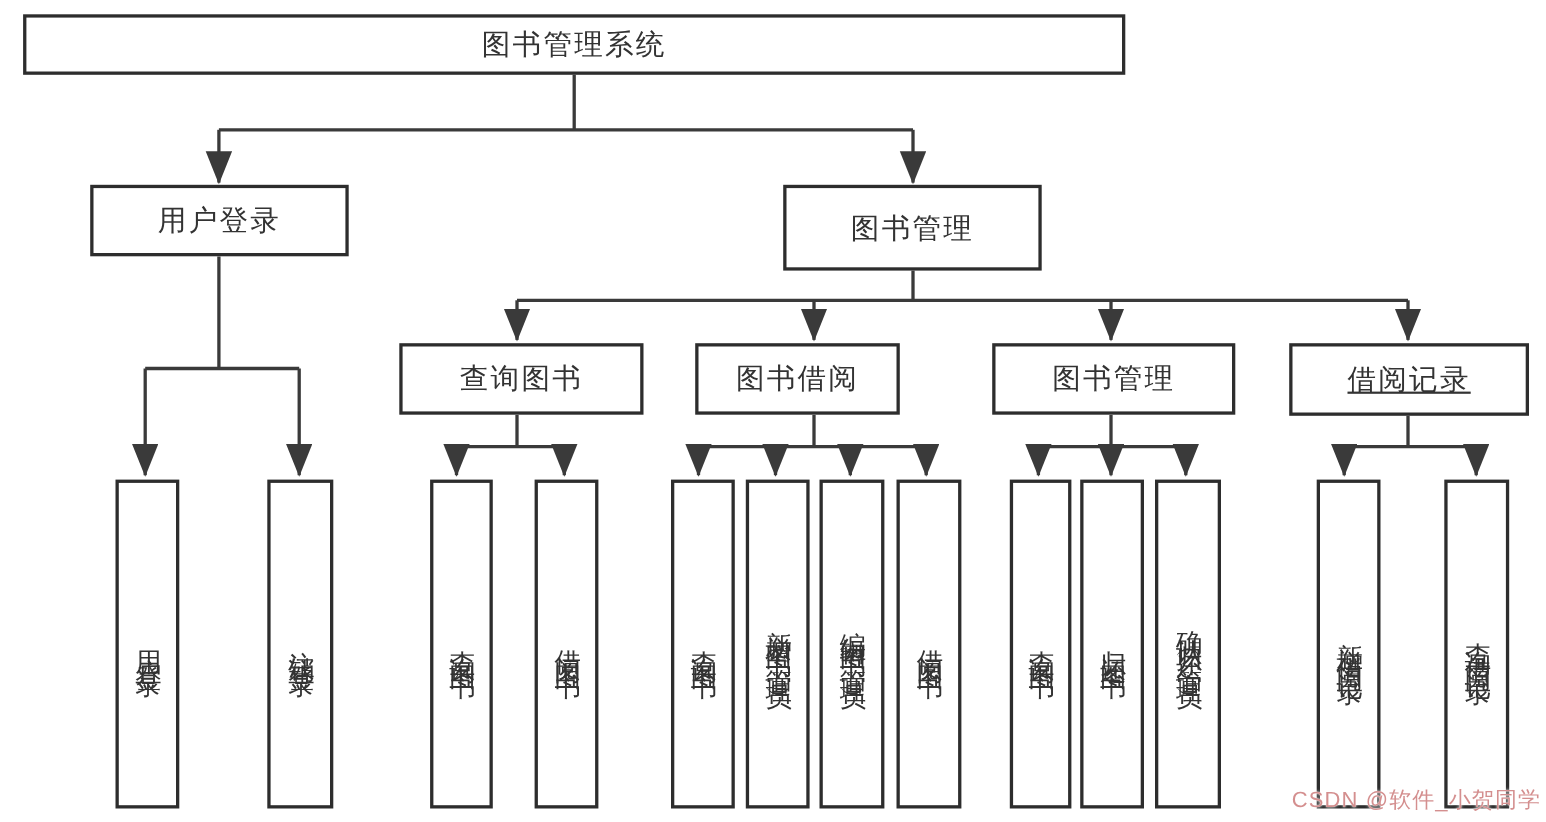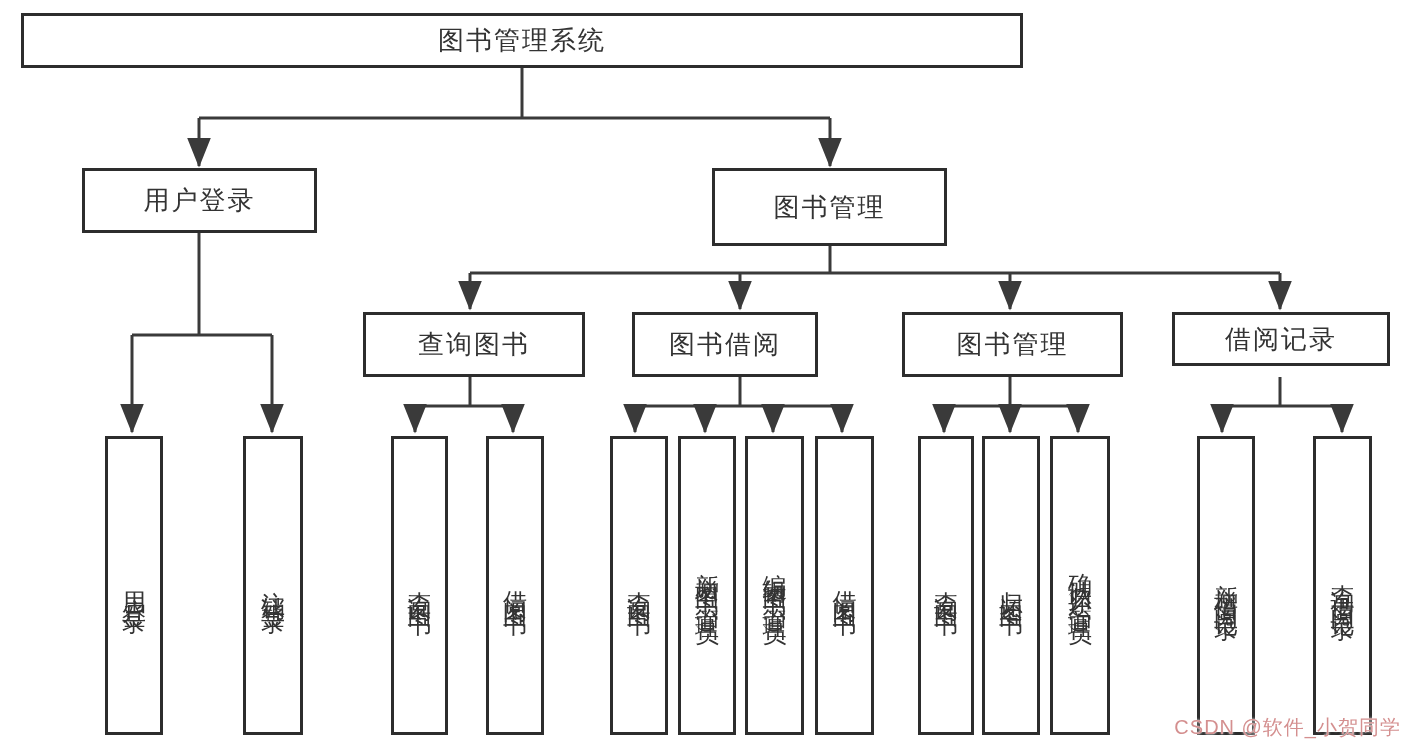"借阅记录" div.box { height: 54px -> 66px; text-decoration: none -> underline }
